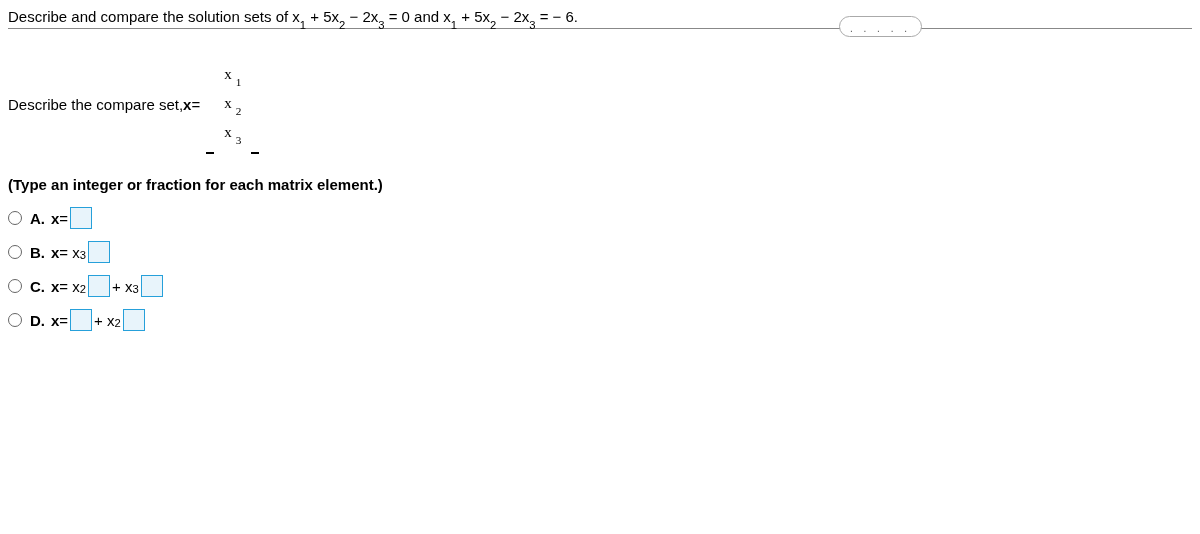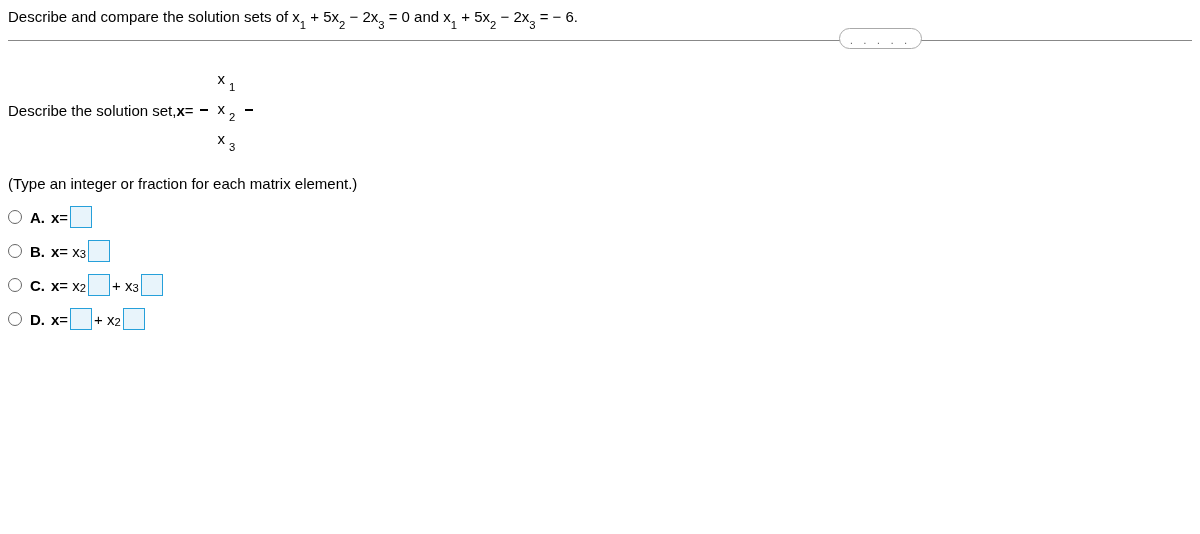"Describe and compare the solution" .problem-header { padding-bottom: 12px -> none }
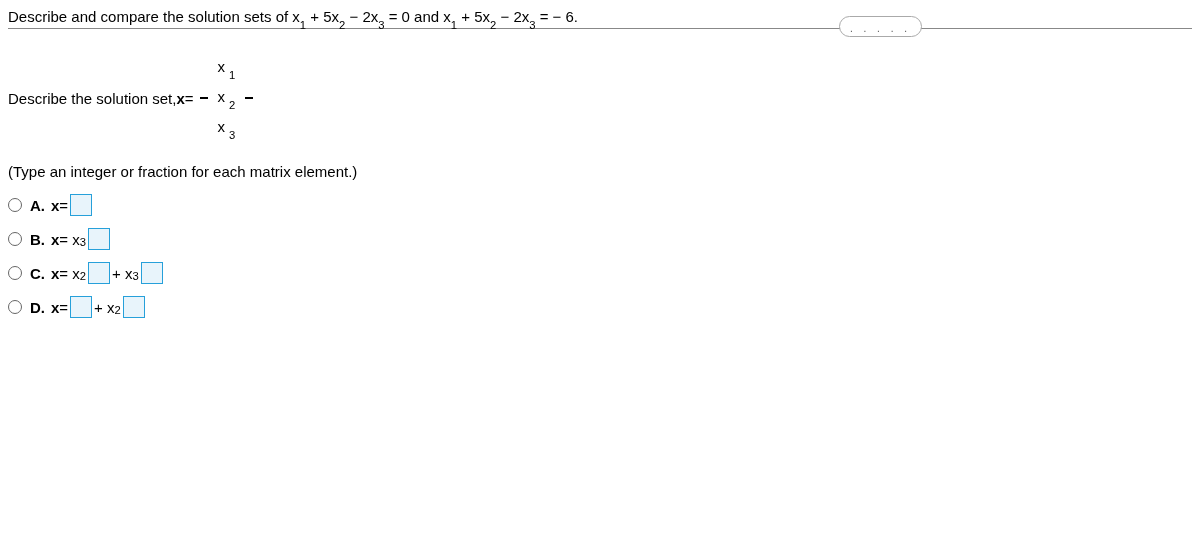"x1" .matrix { align-items: center -> flex-end; font-family: none -> Liberation Serif, serif; margin: 0 6px -> 8px 6px }
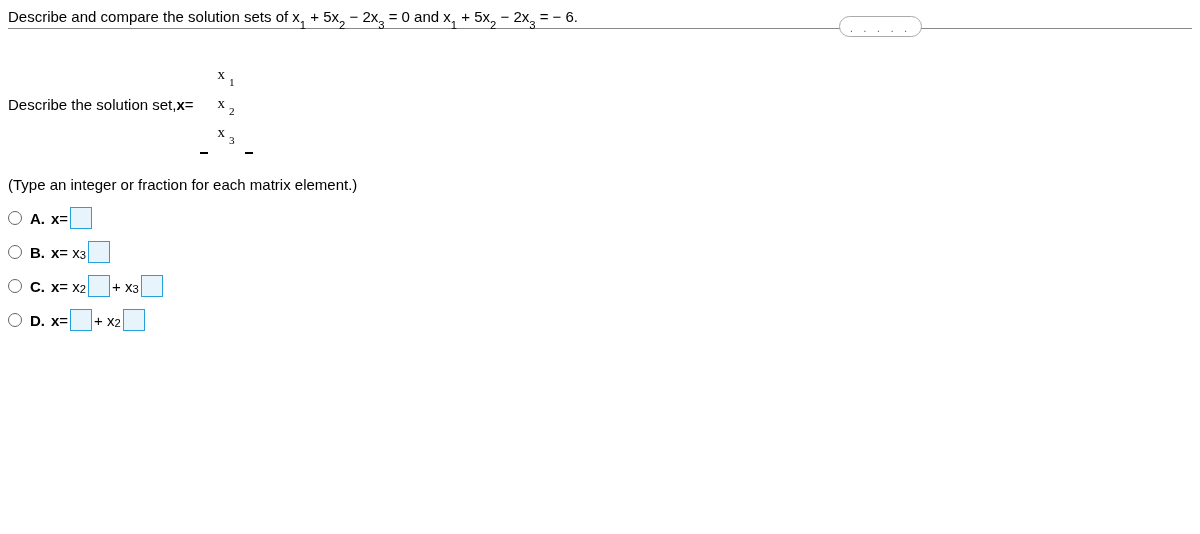"Describe the solution set," span { text: solution -> compare }
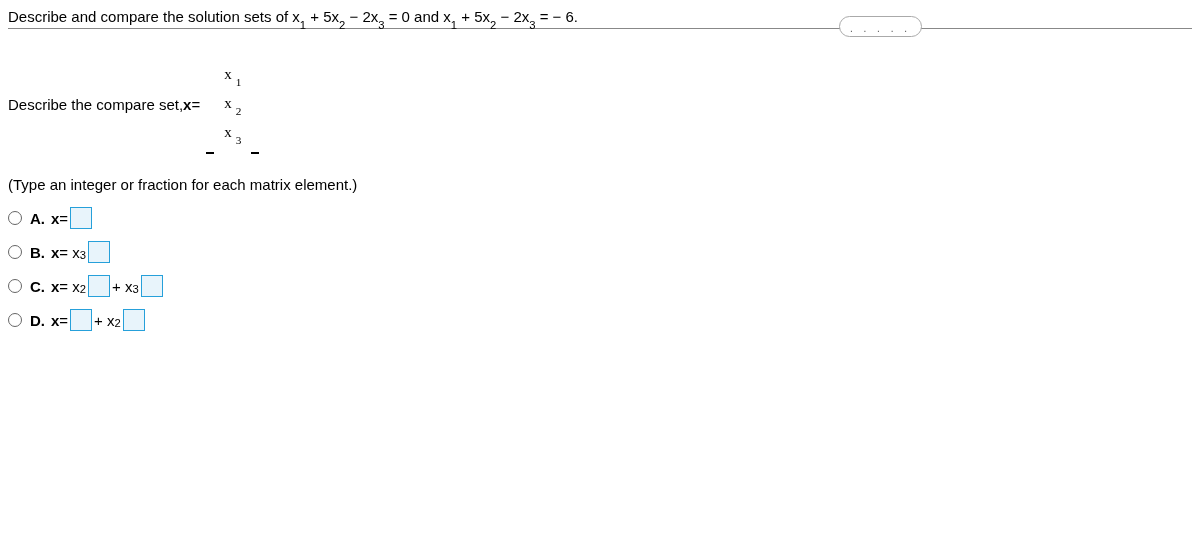"(Type an integer or fraction" .instruction { font-weight: none -> bold }
